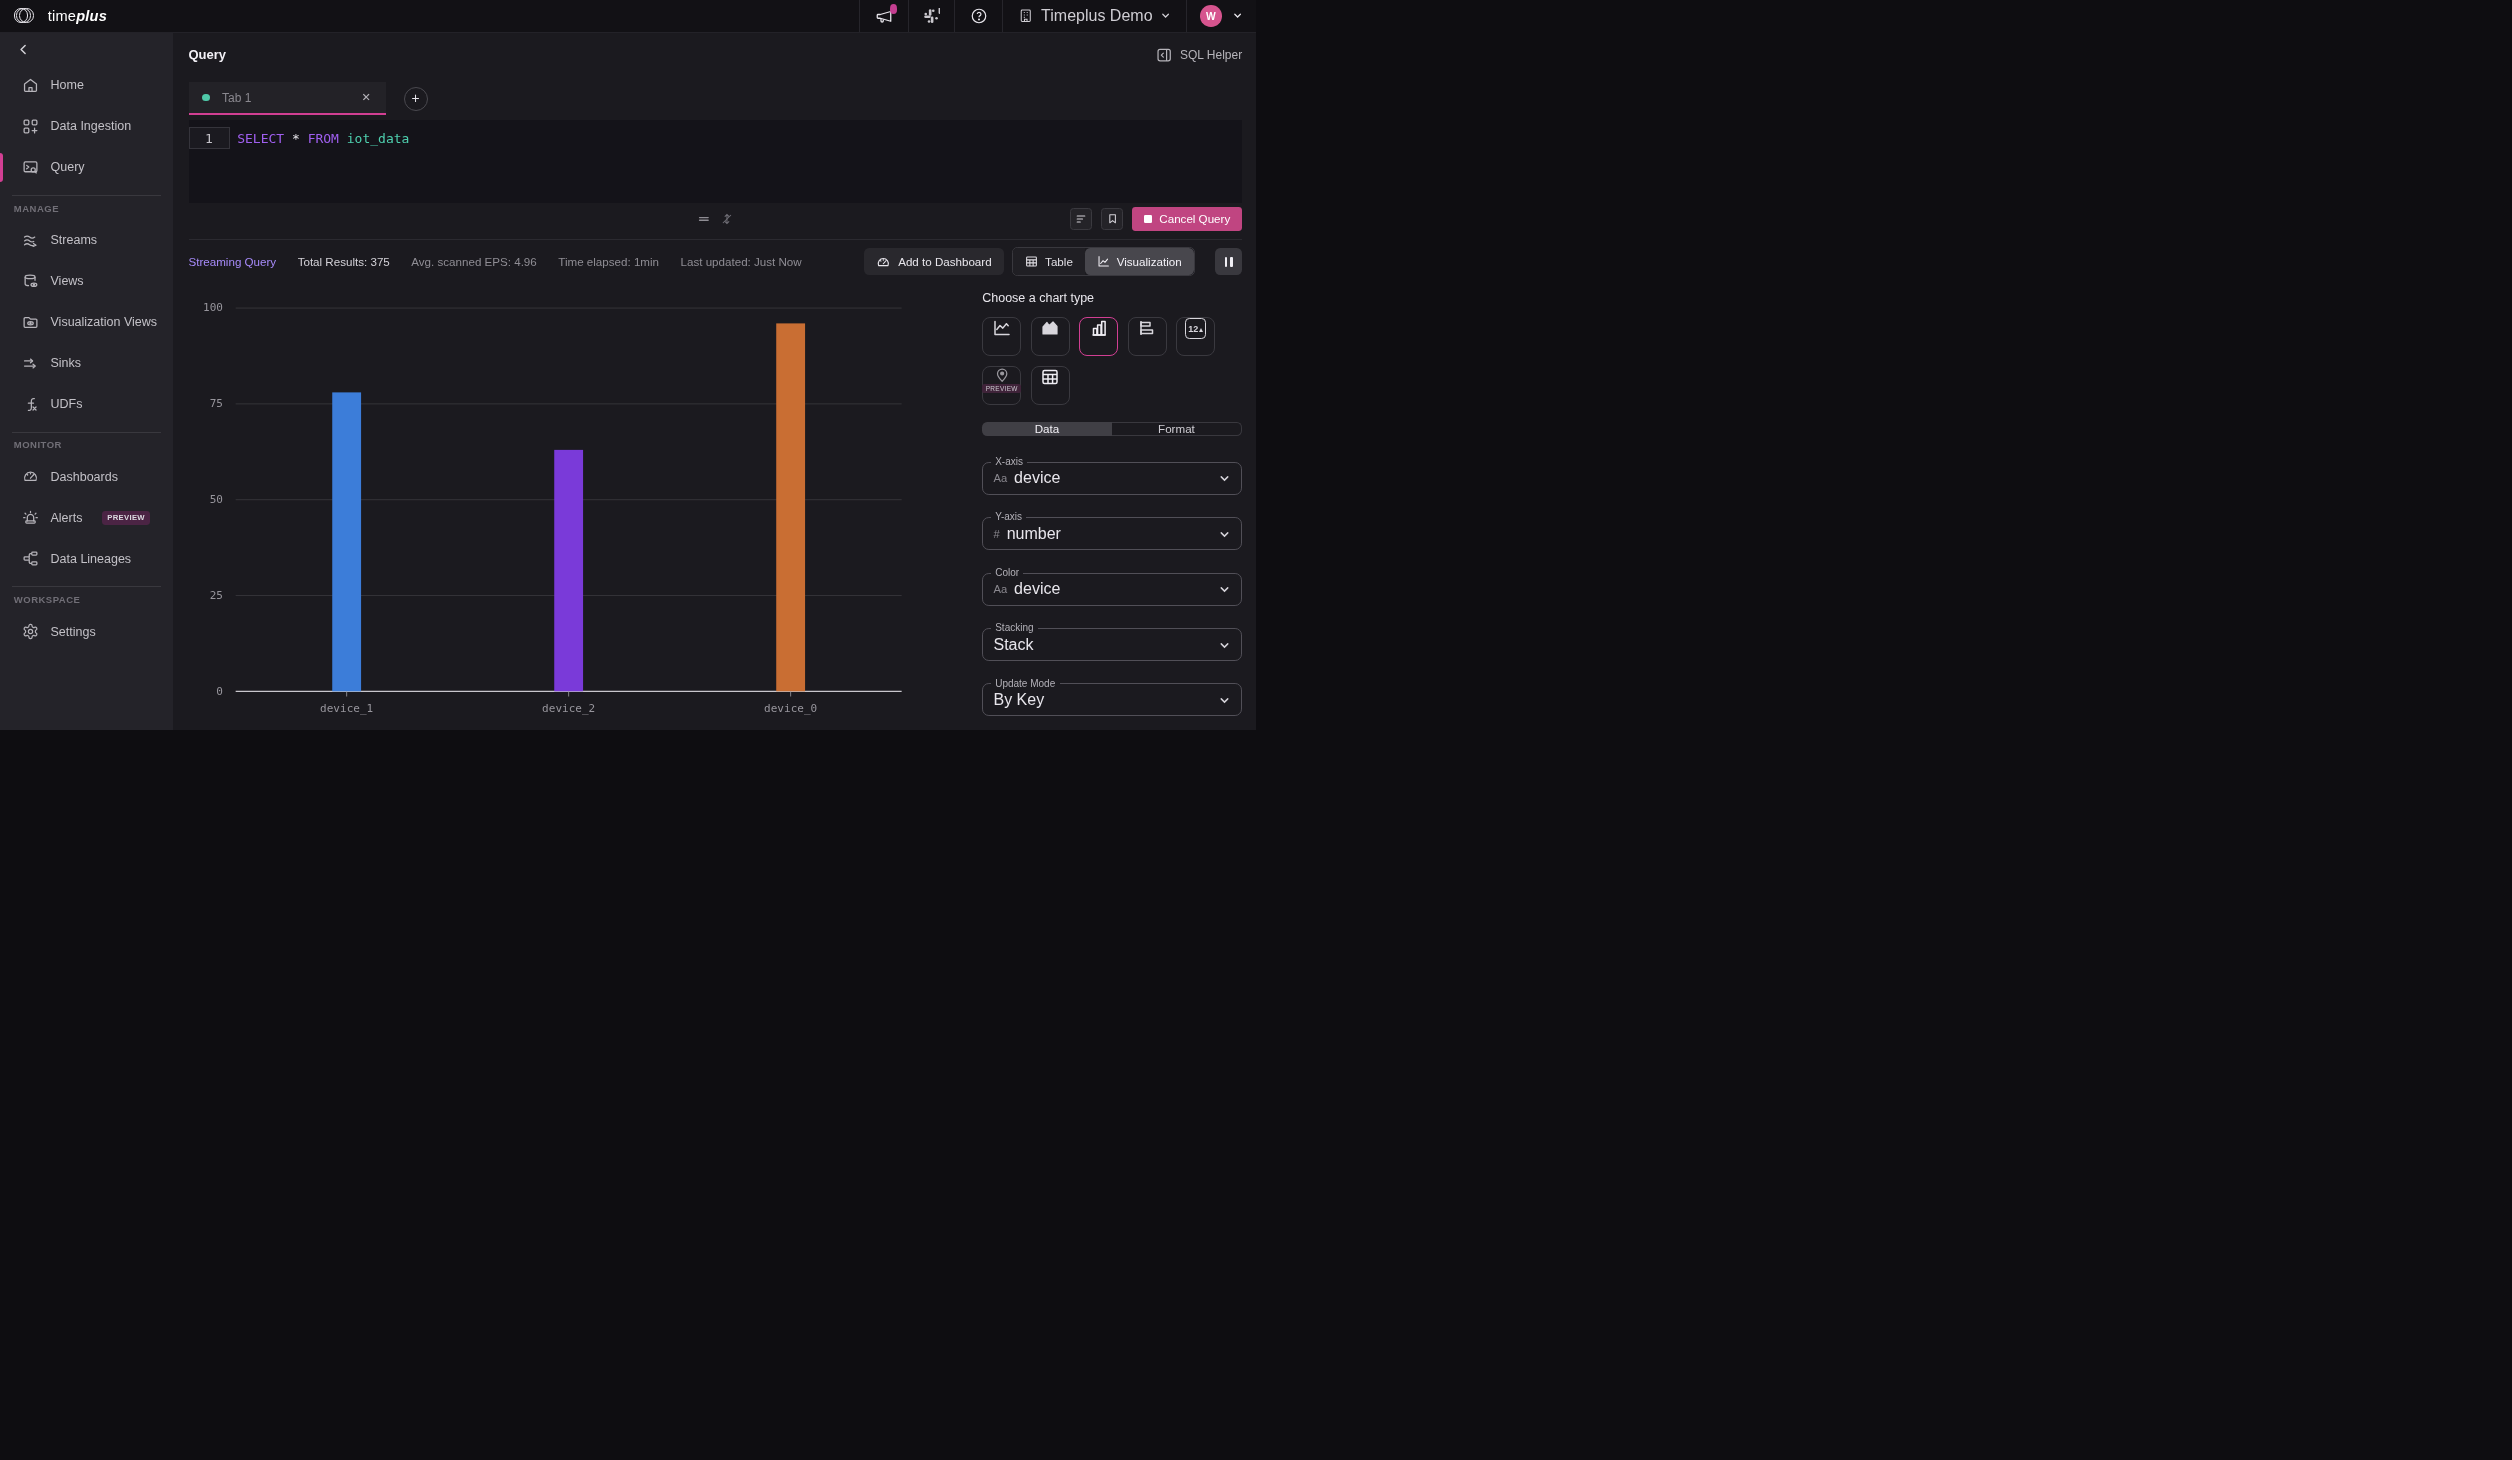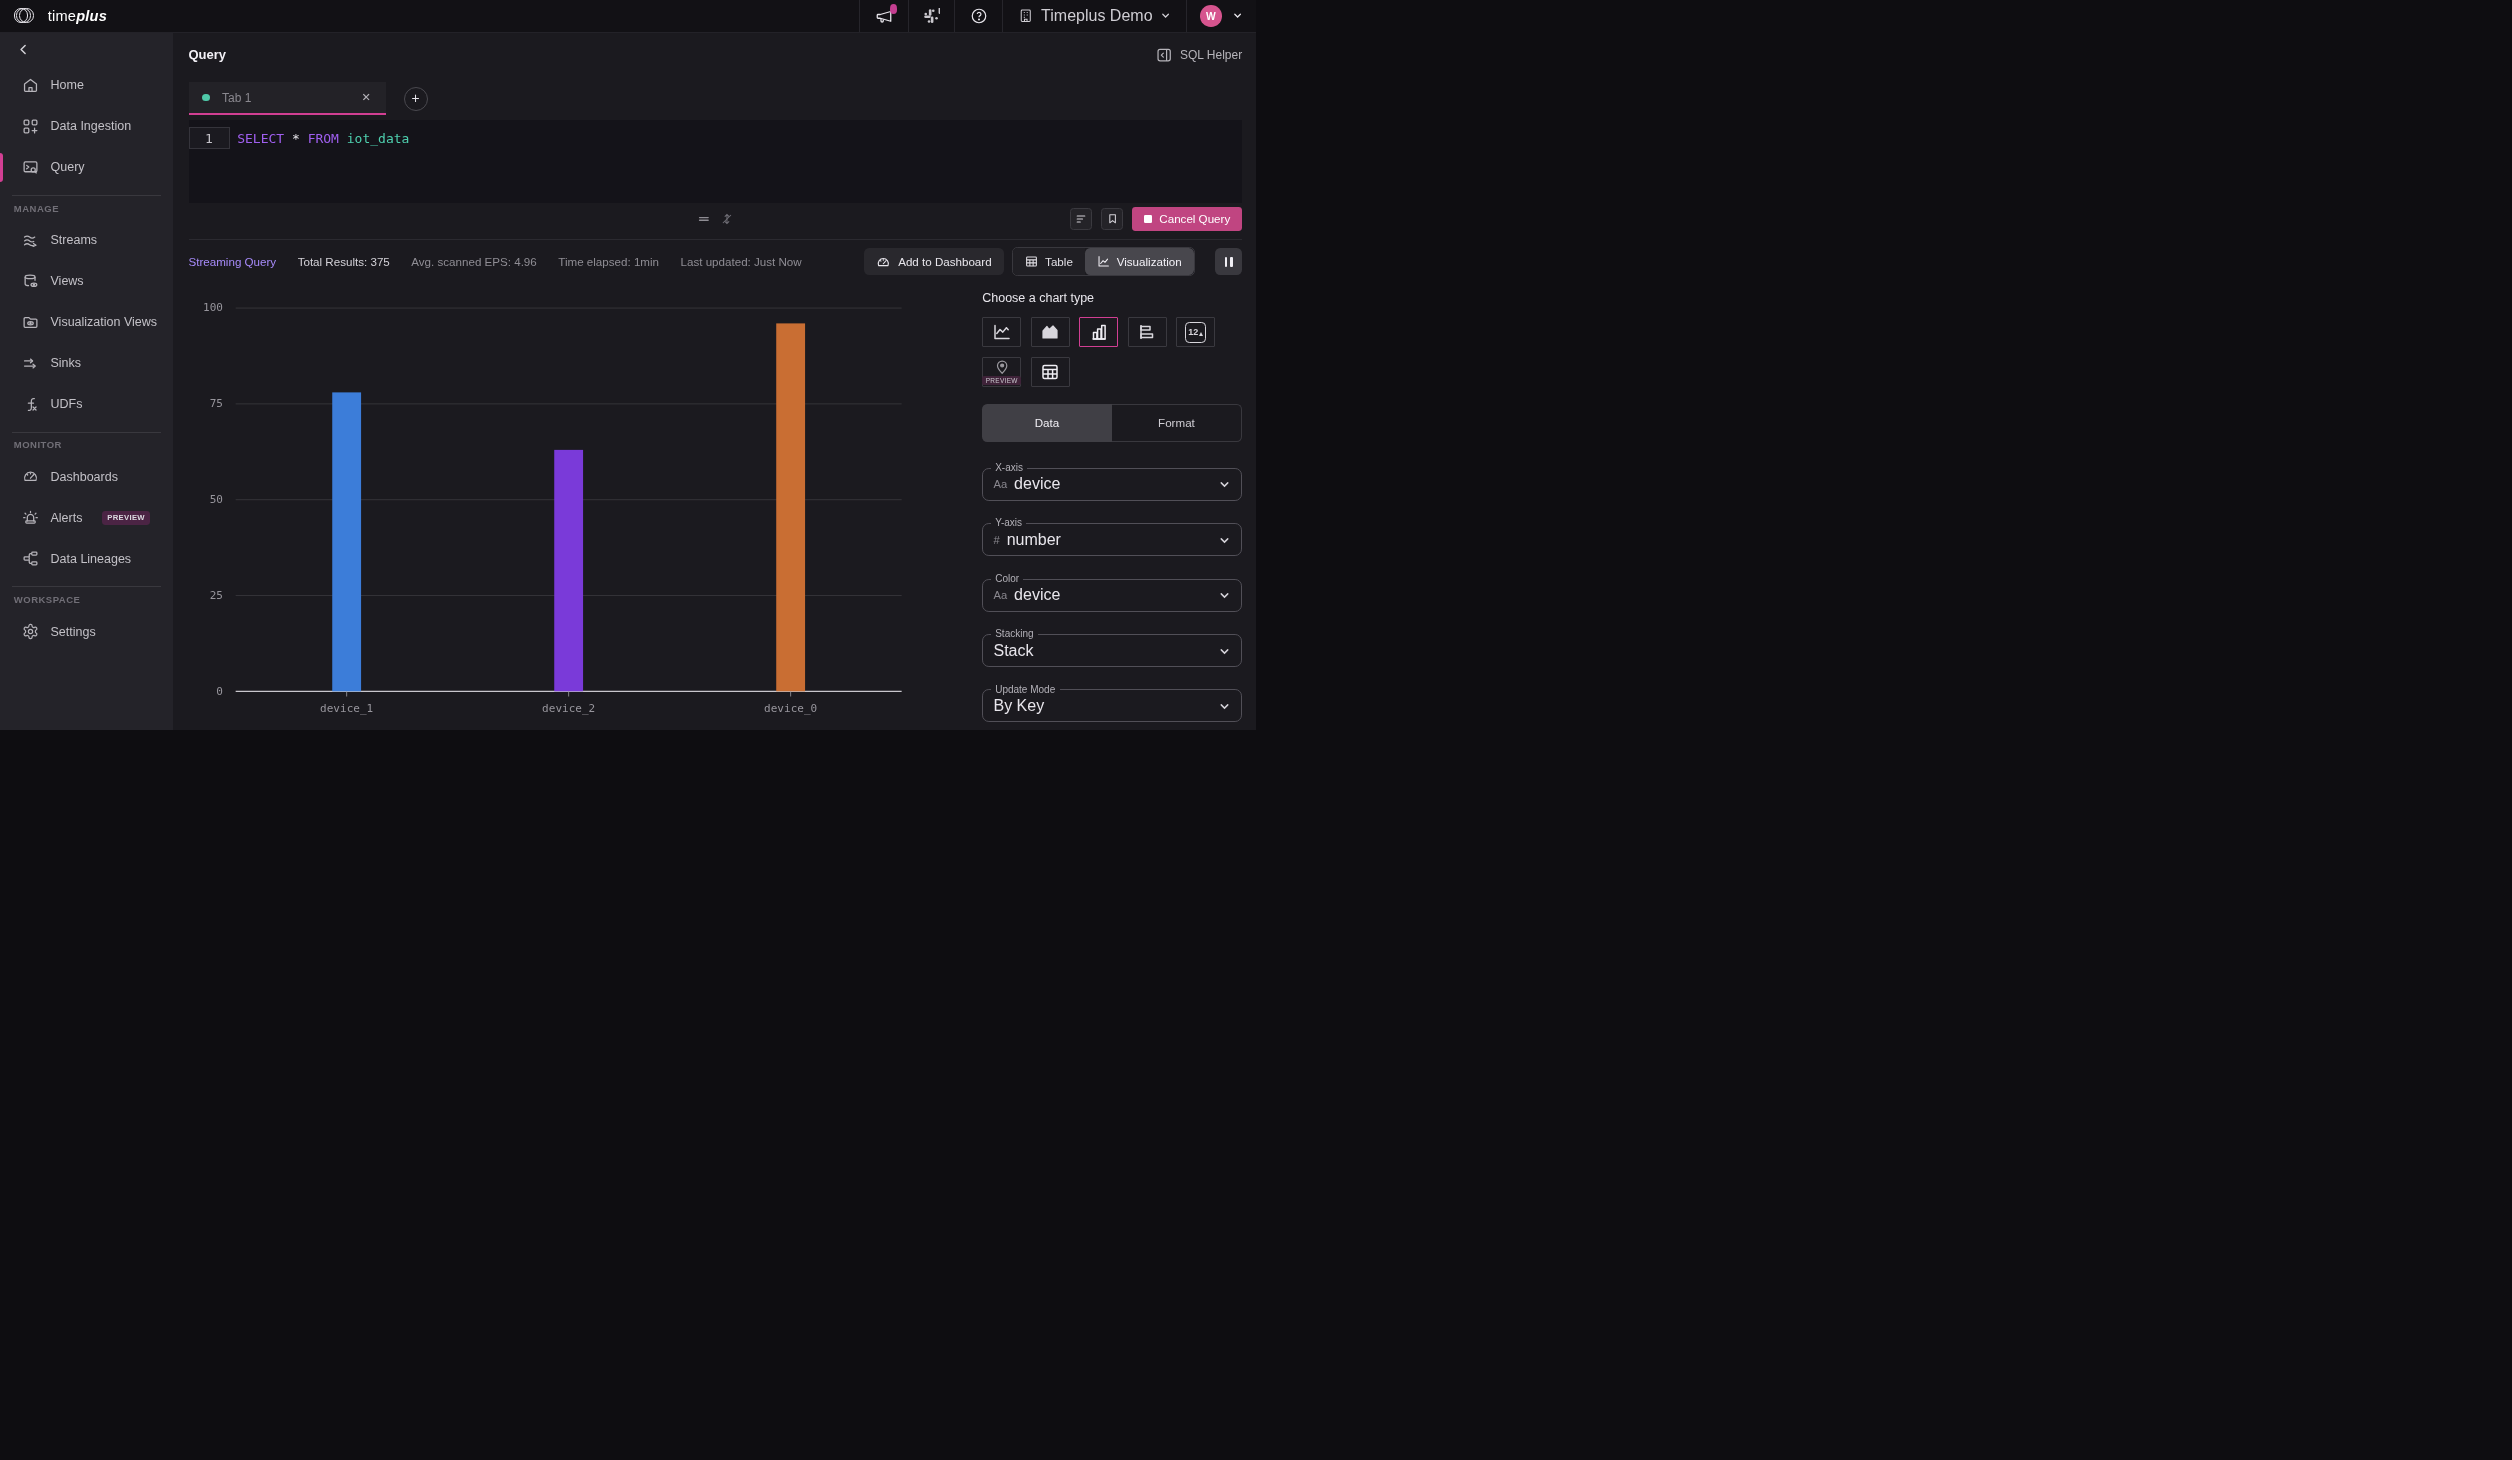"12" .type-btn { border-radius: 1px -> 8px; height: 30px -> 39px; justify-content: center -> none }
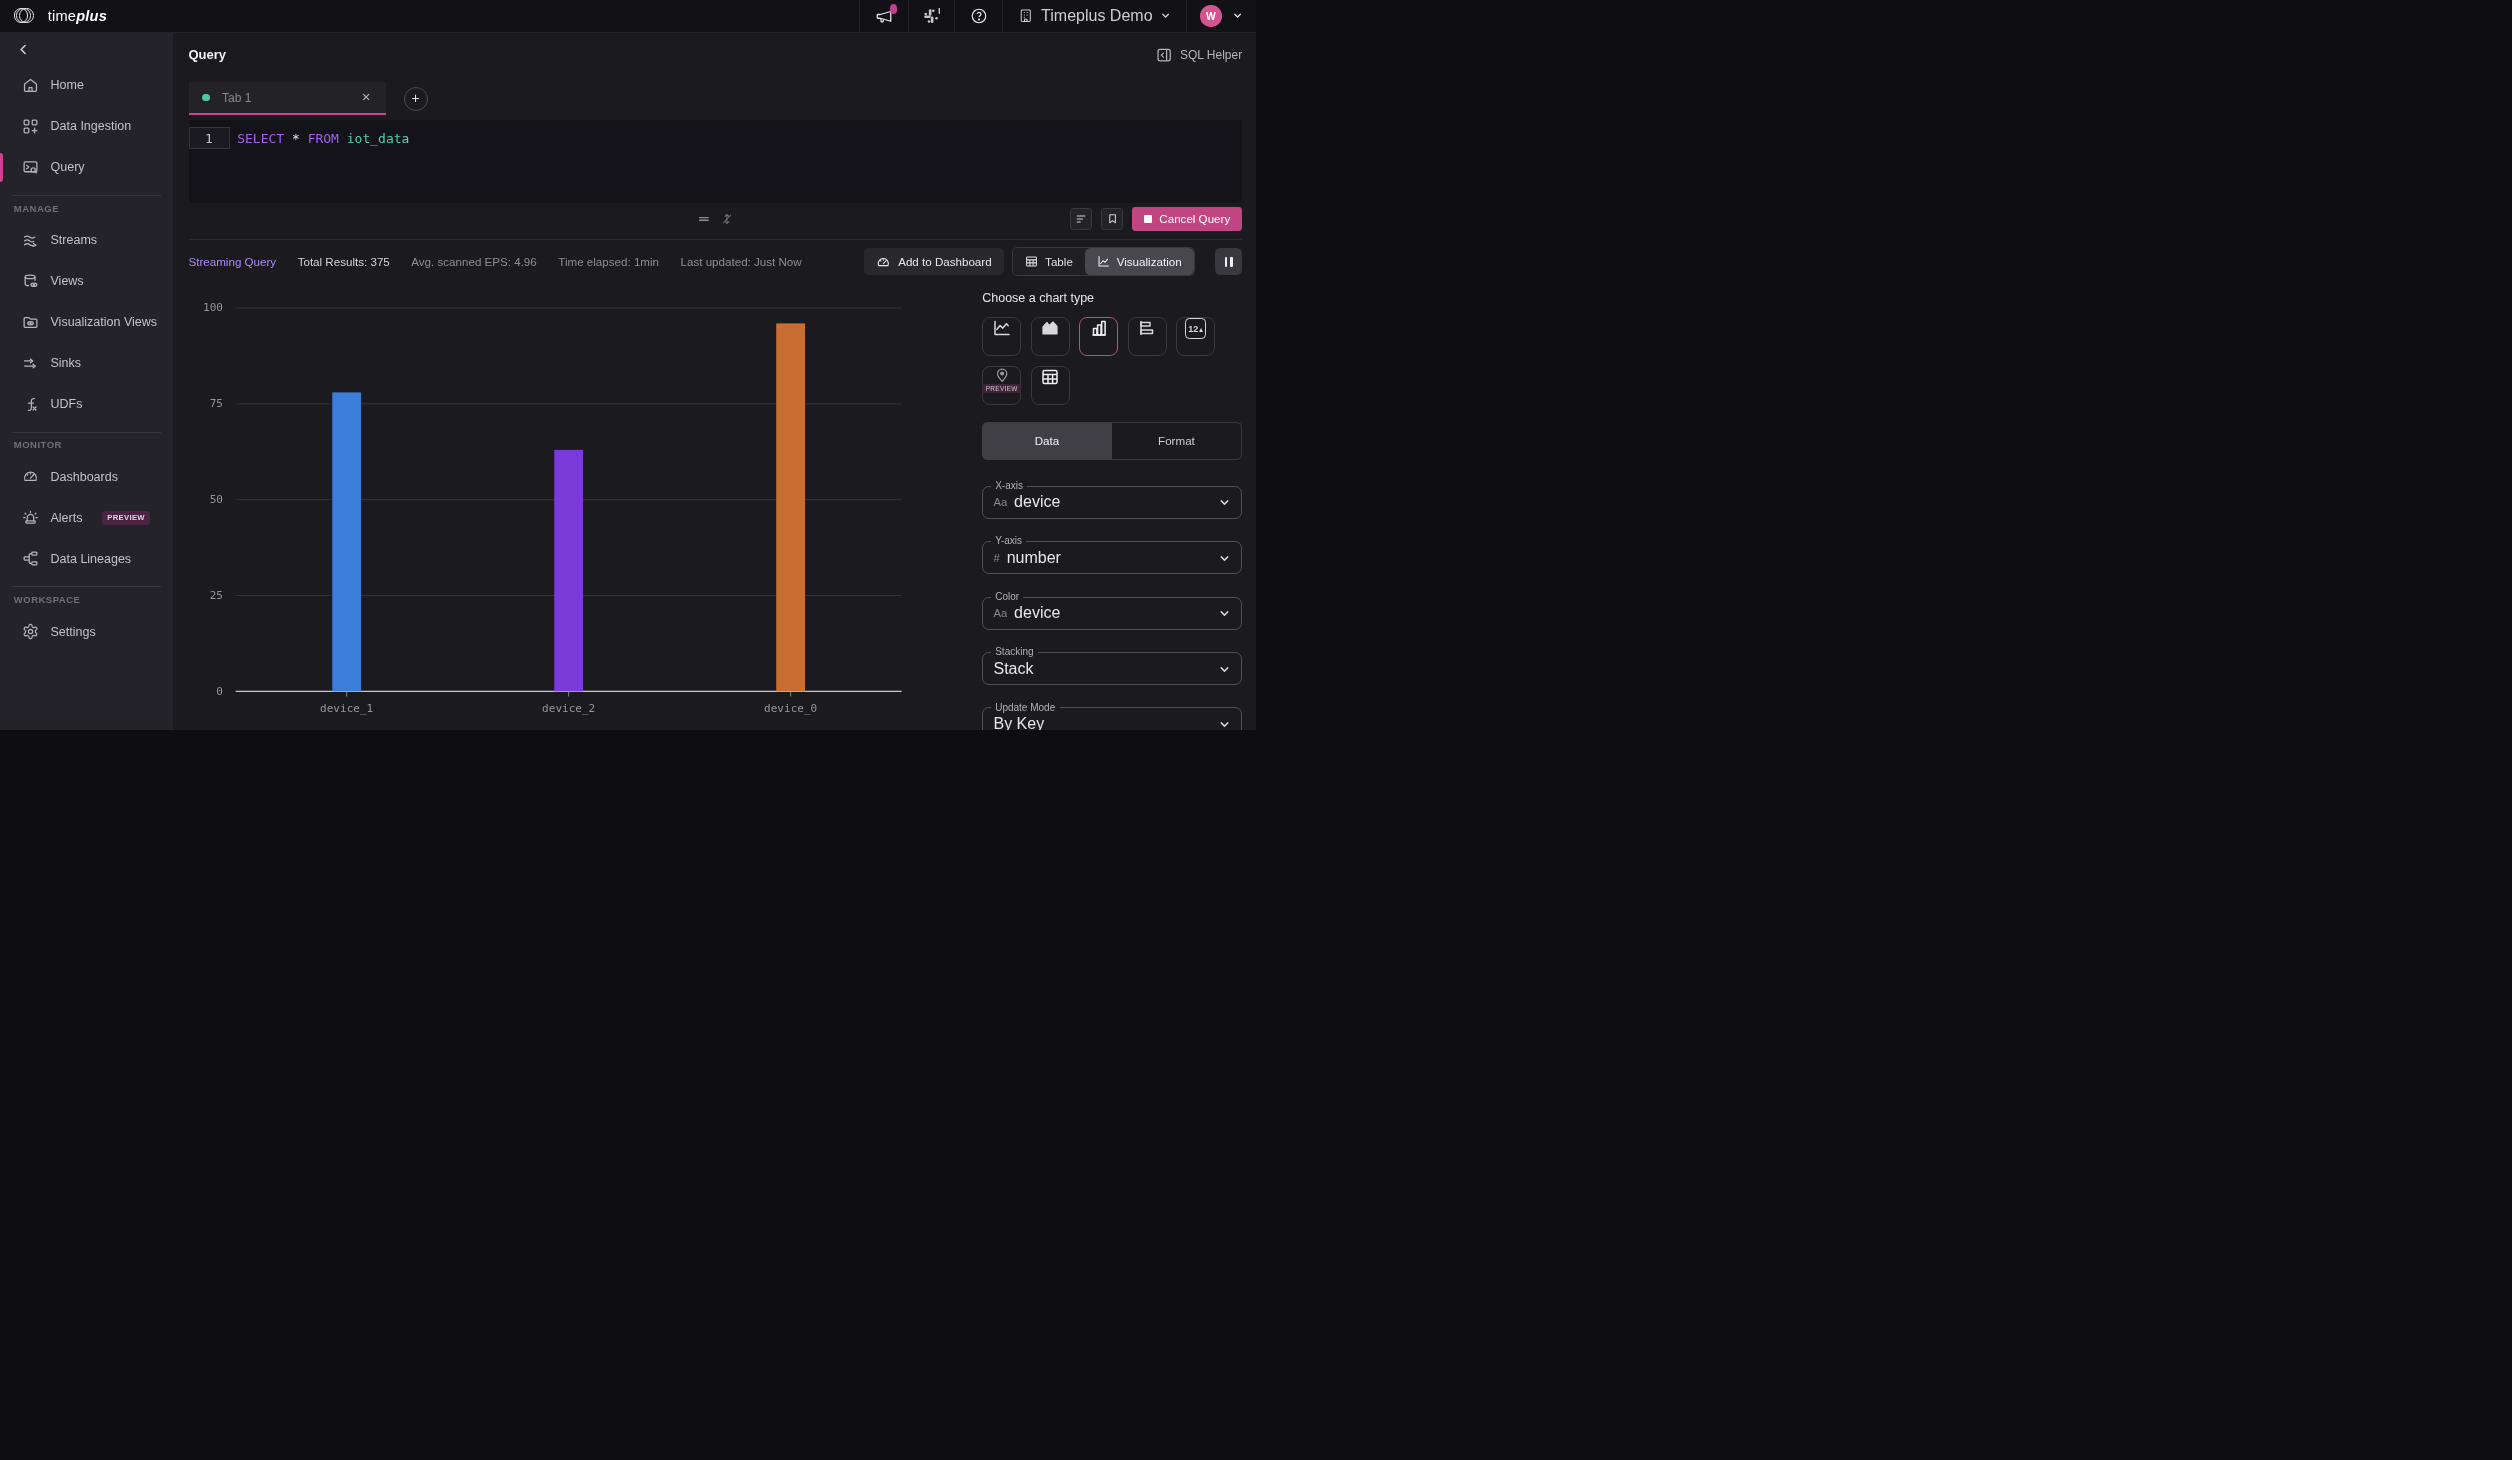"Data" .df-tabs { height: 38px -> 14px }
